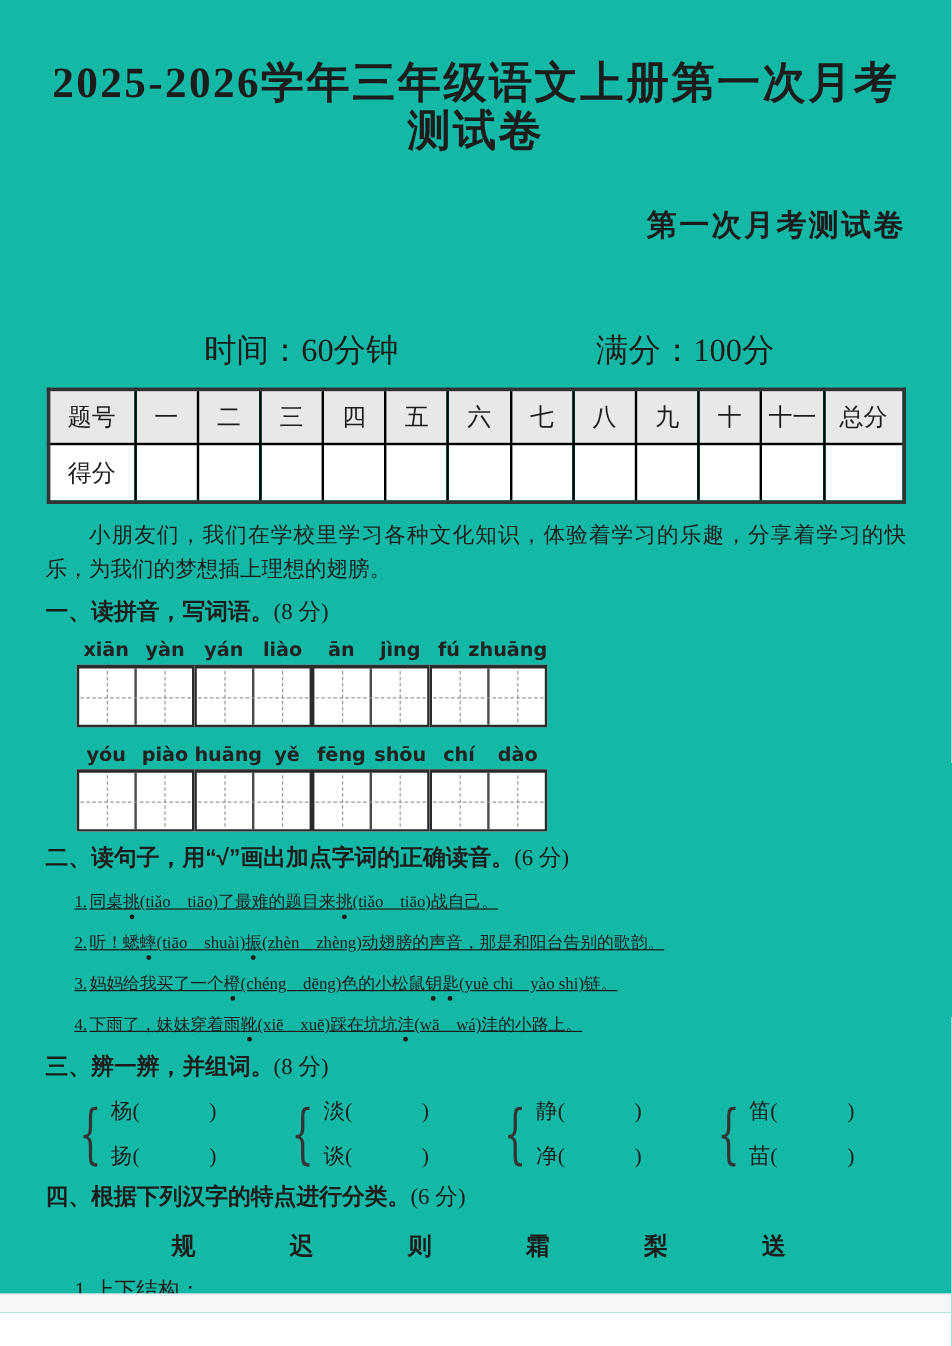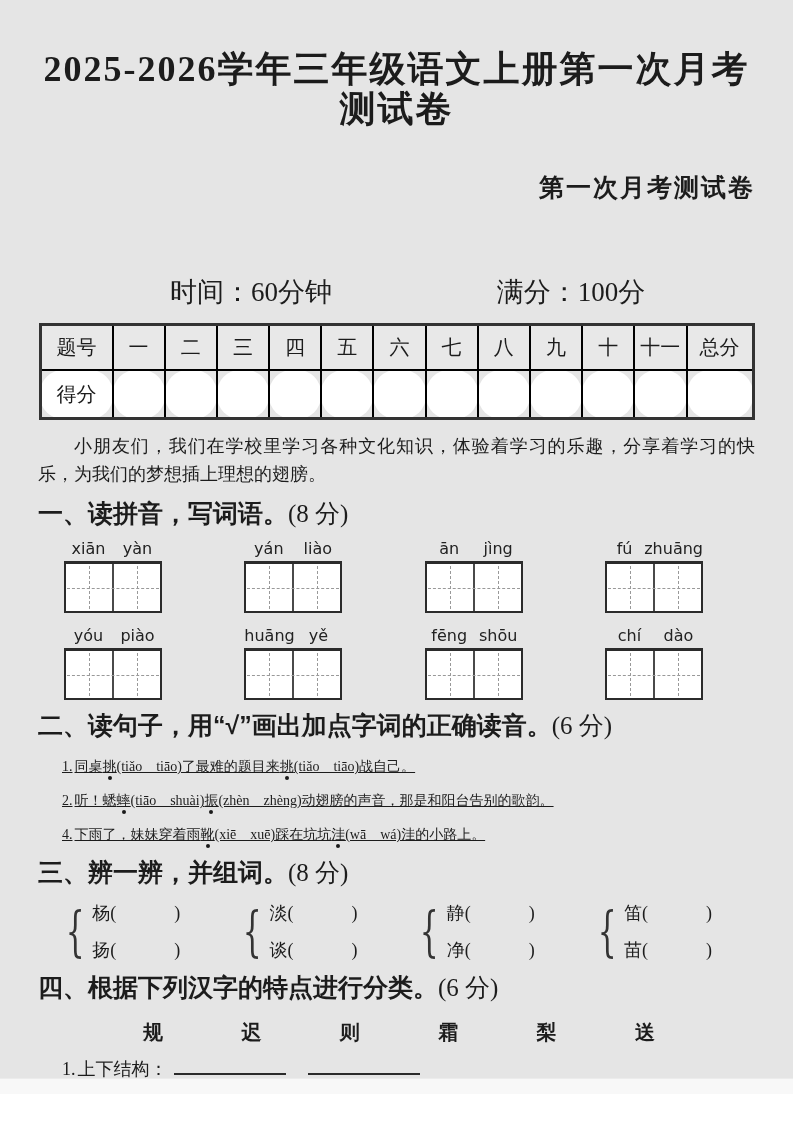"2025-2026学年三年级语文上册第一次月考测试卷" .page { background: #e5e5e5 -> #14b8a6 }
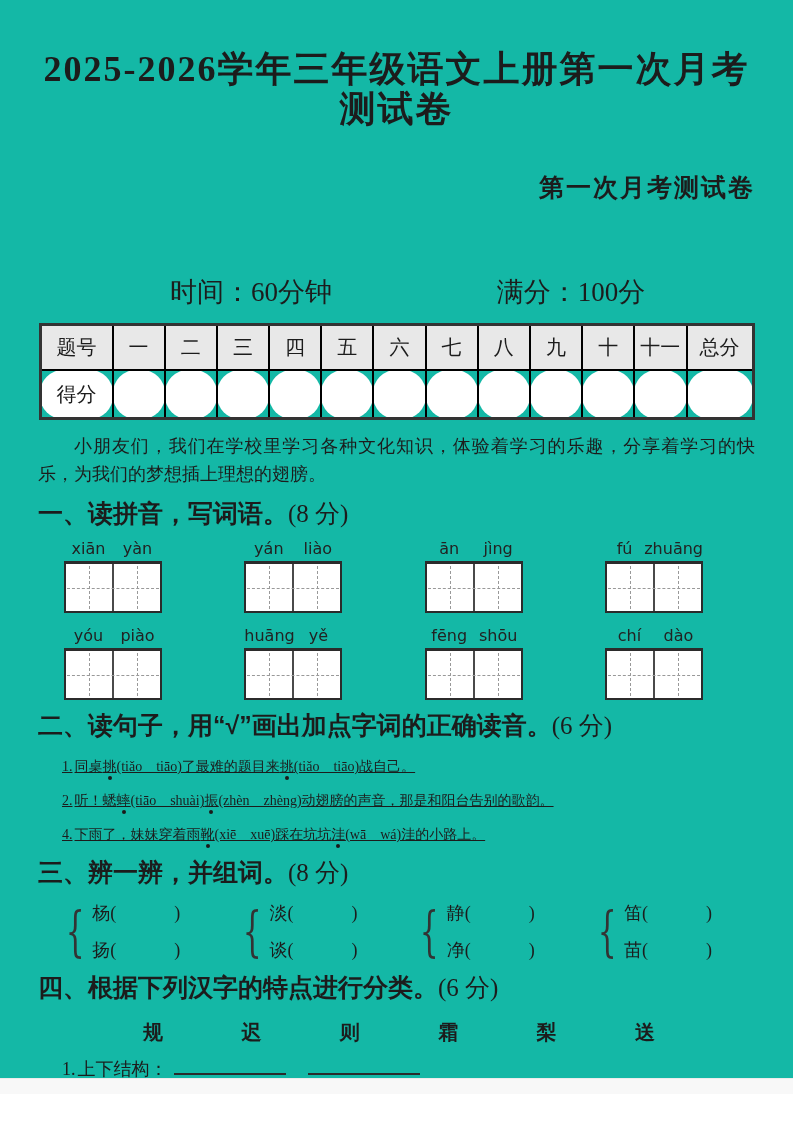"得分" table.score-table td { border-radius: 23px -> none }
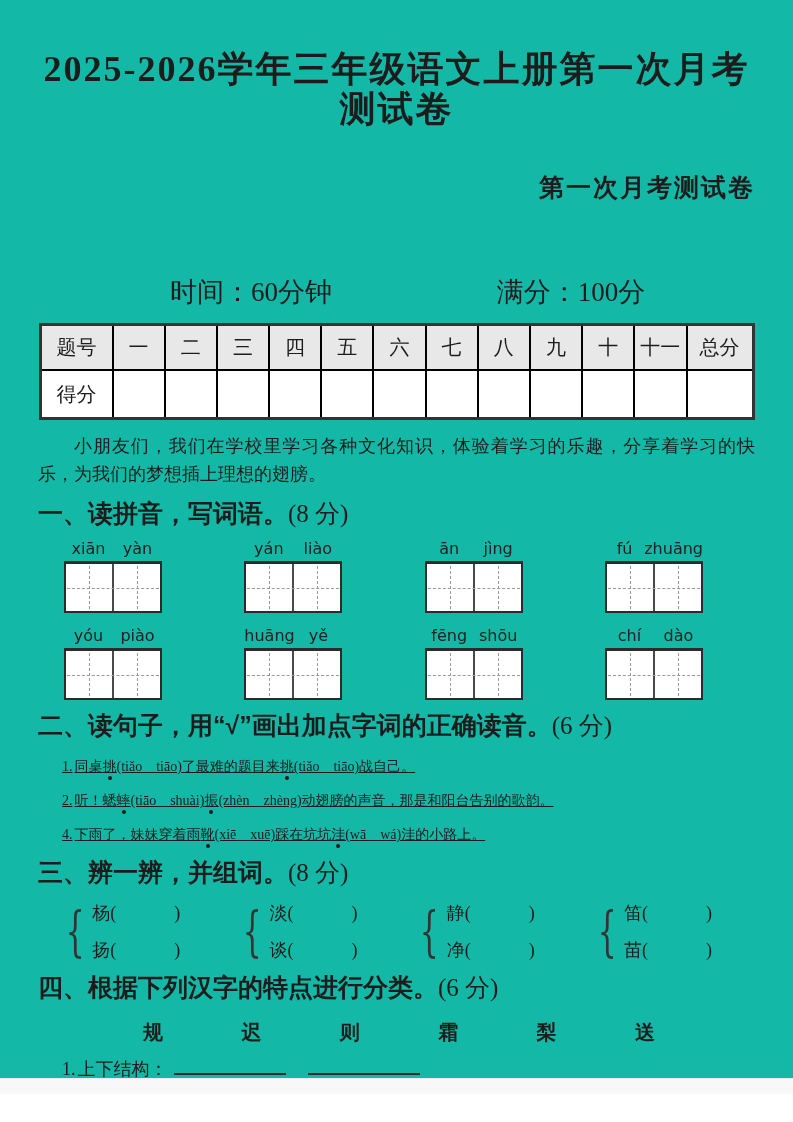"一、读拼音，写词语。(8 分)" .sec-heading { font-size: 25px -> 19px }
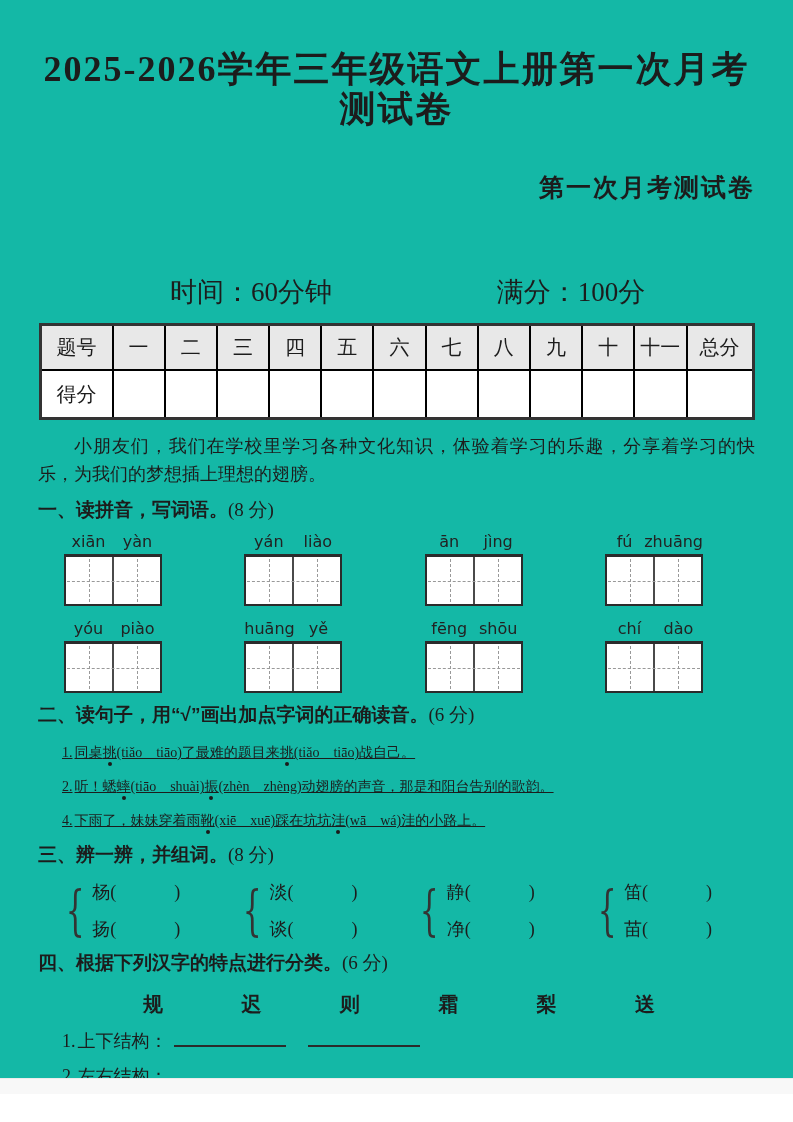"xiān" .grid-row { font-weight: none -> bold; justify-content: space-between -> none }
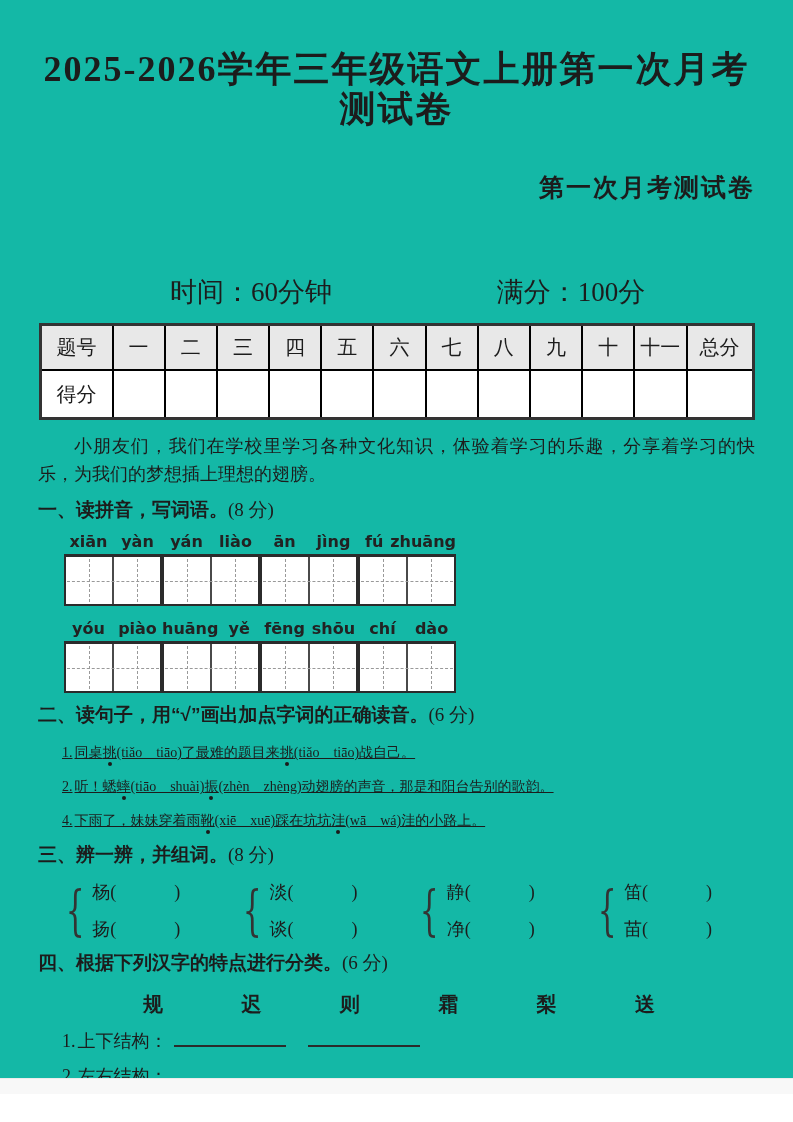"3. 妈妈给我买了一个橙(chéng dēng)色的小松鼠钥匙(yuè chi" div.sentence { html: none -> <div><span>3.</span><span>妈妈给我买了一个</span><span>橙</span><span>(chéng dēng)色的小松鼠</span><span>钥</span><span>匙</span><span>(yuè chi yào shi)链。</span></div> }
